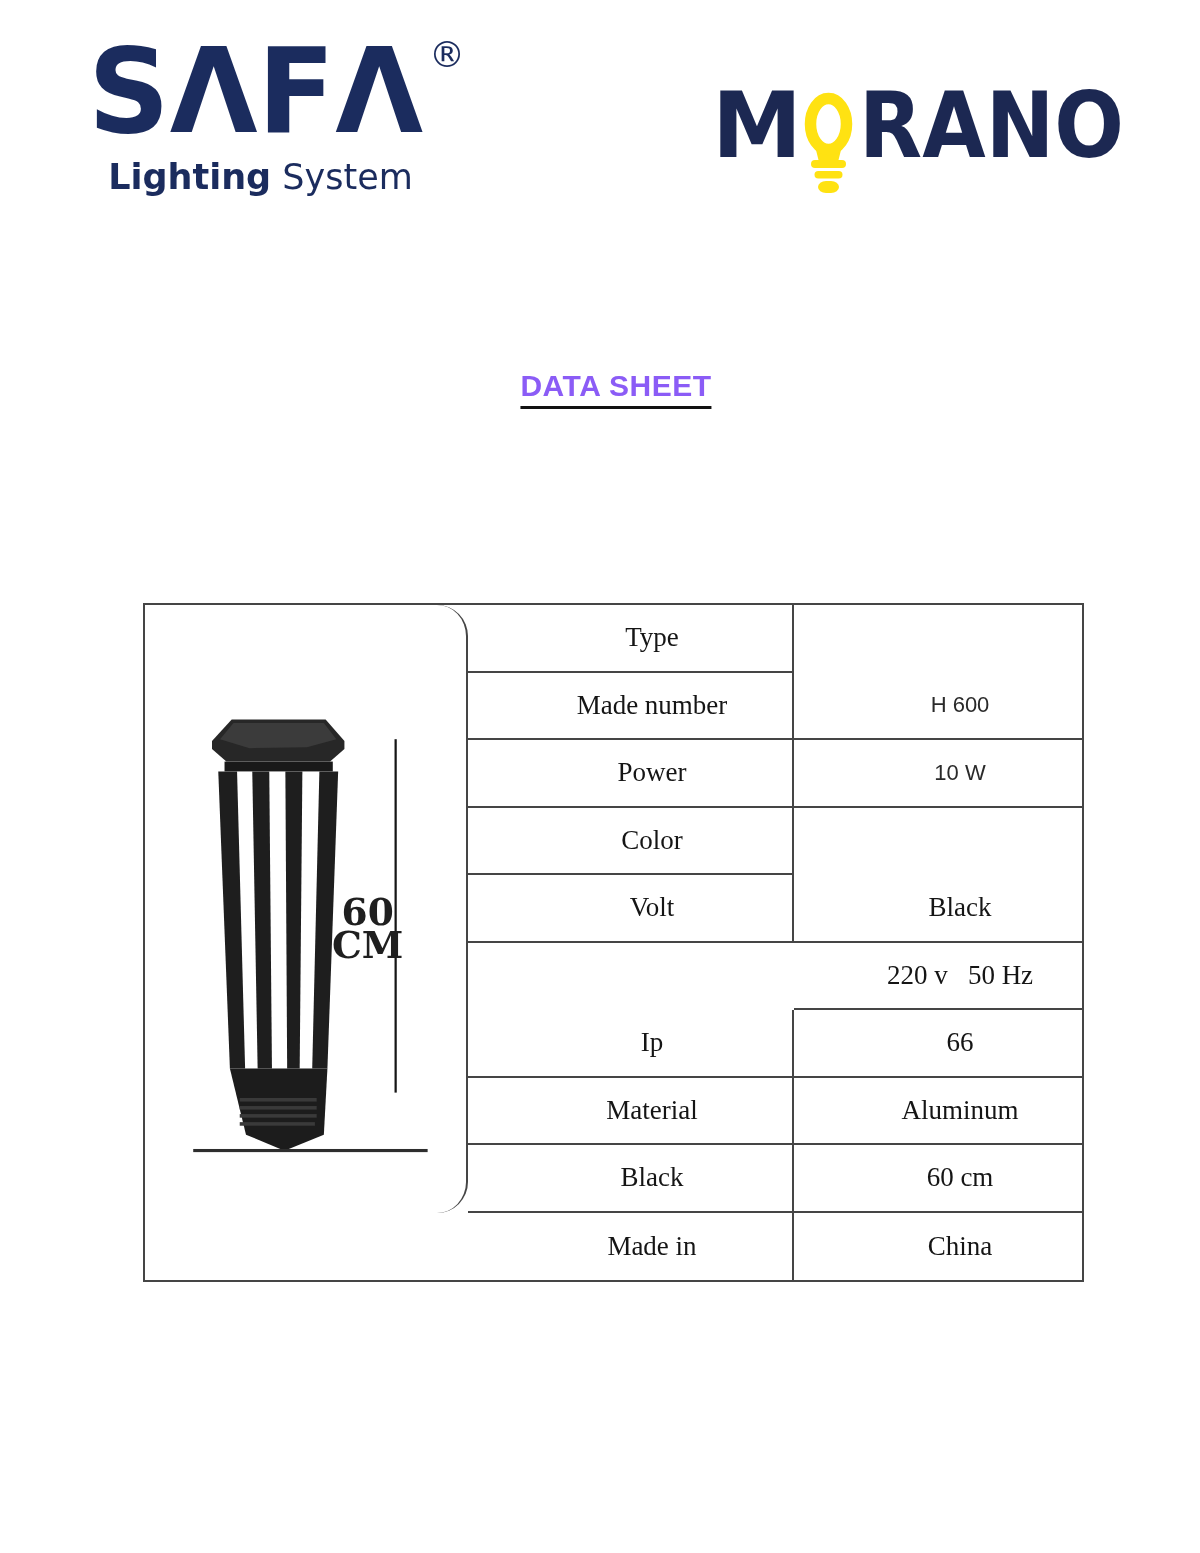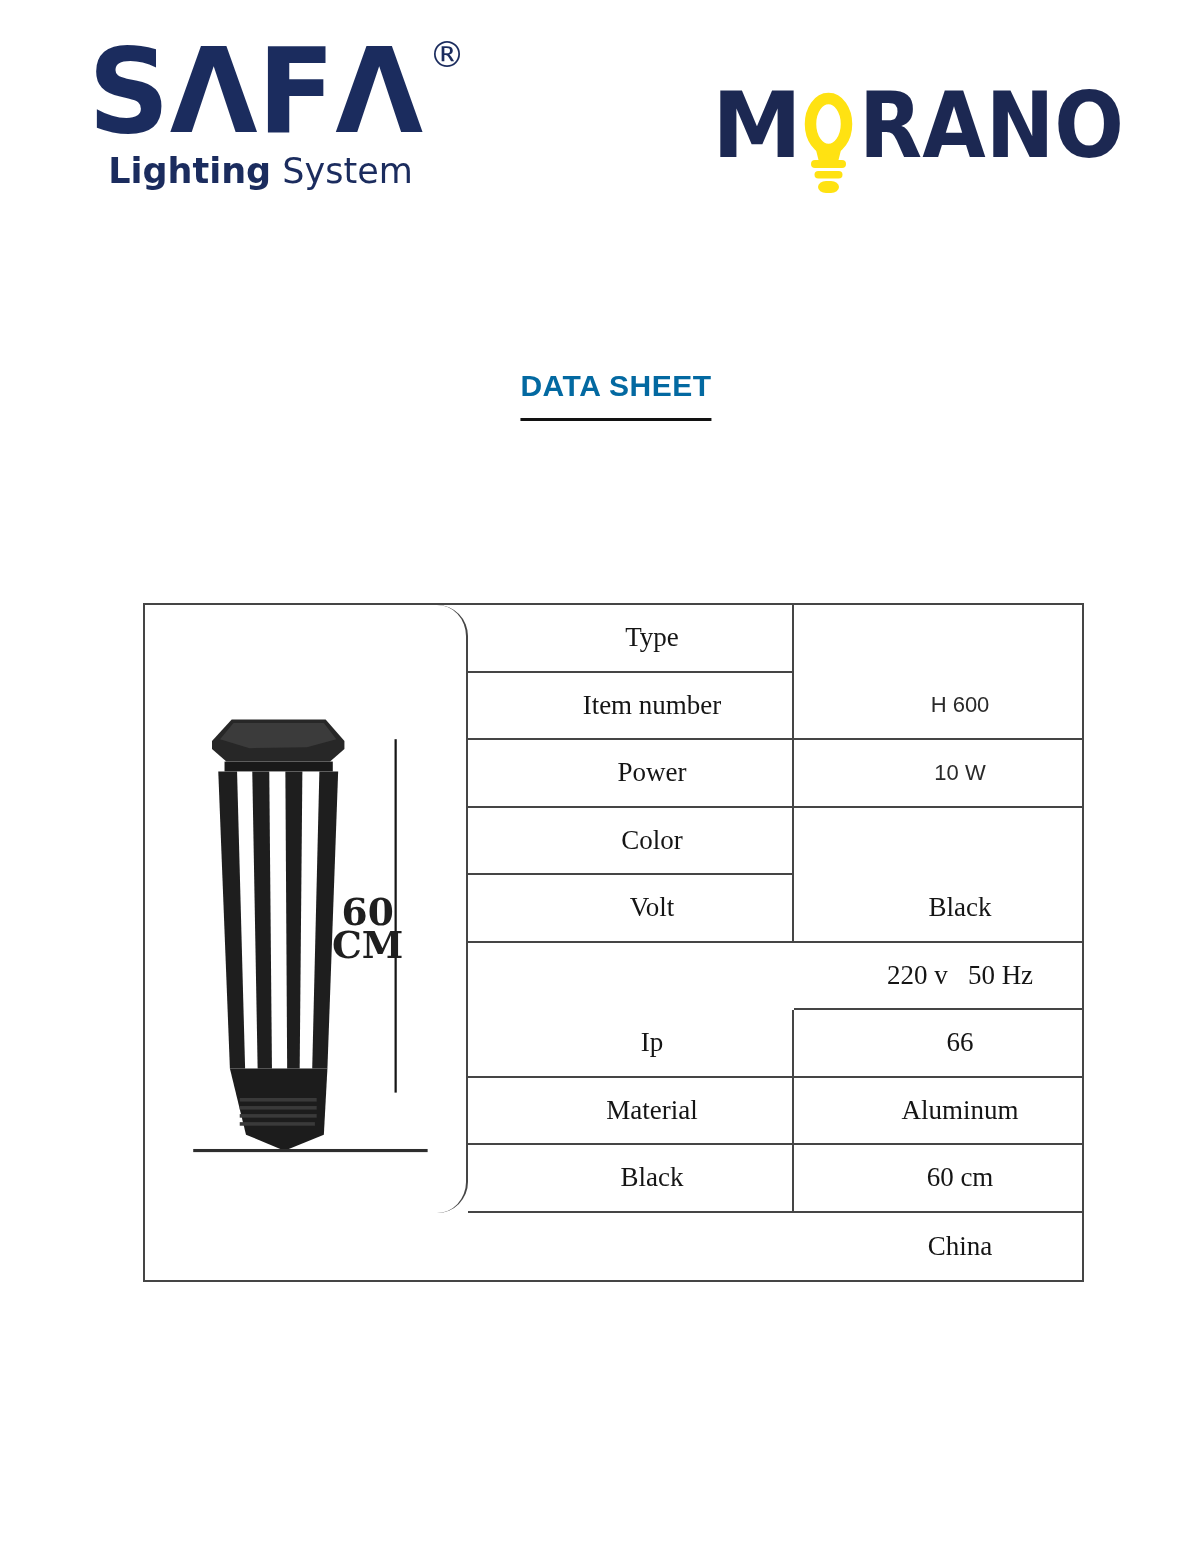"Lighting System" .safa-tagline { margin-top: 0 -> 6px }
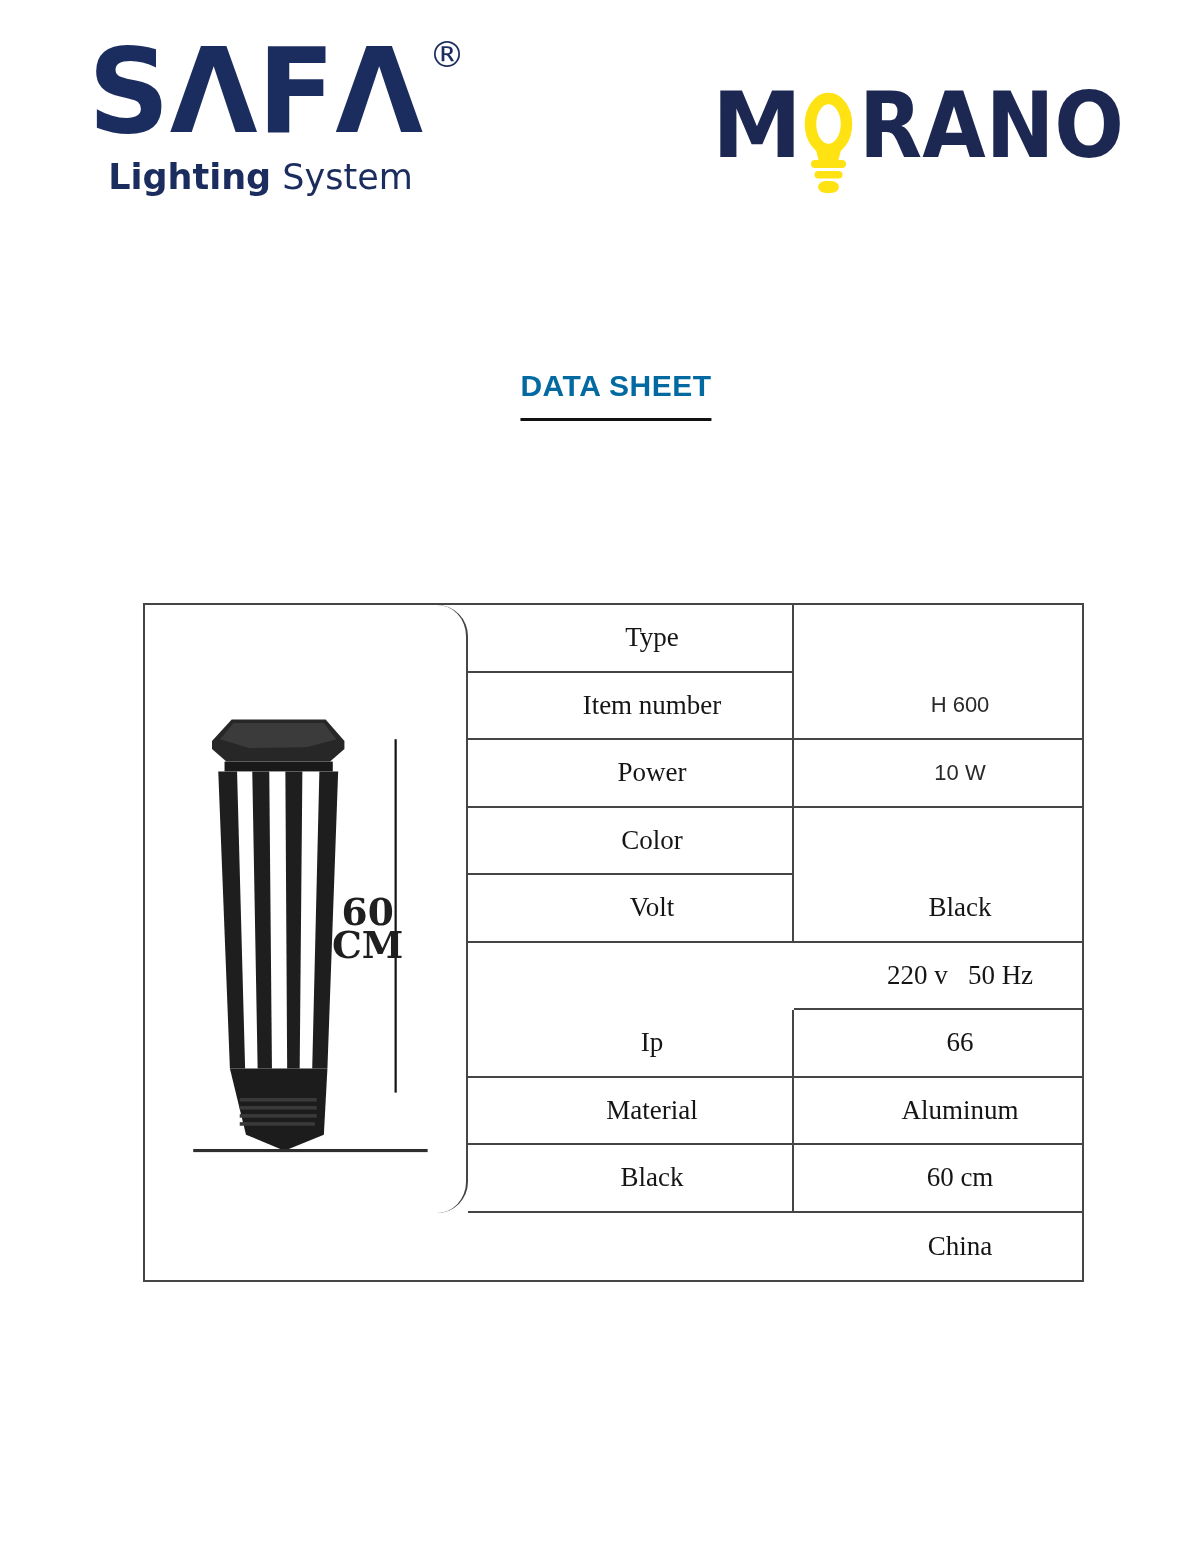"DATA SHEET" .sheet-title { color: #0369a1 -> #8b5cf6; padding-bottom: 15px -> 3px }
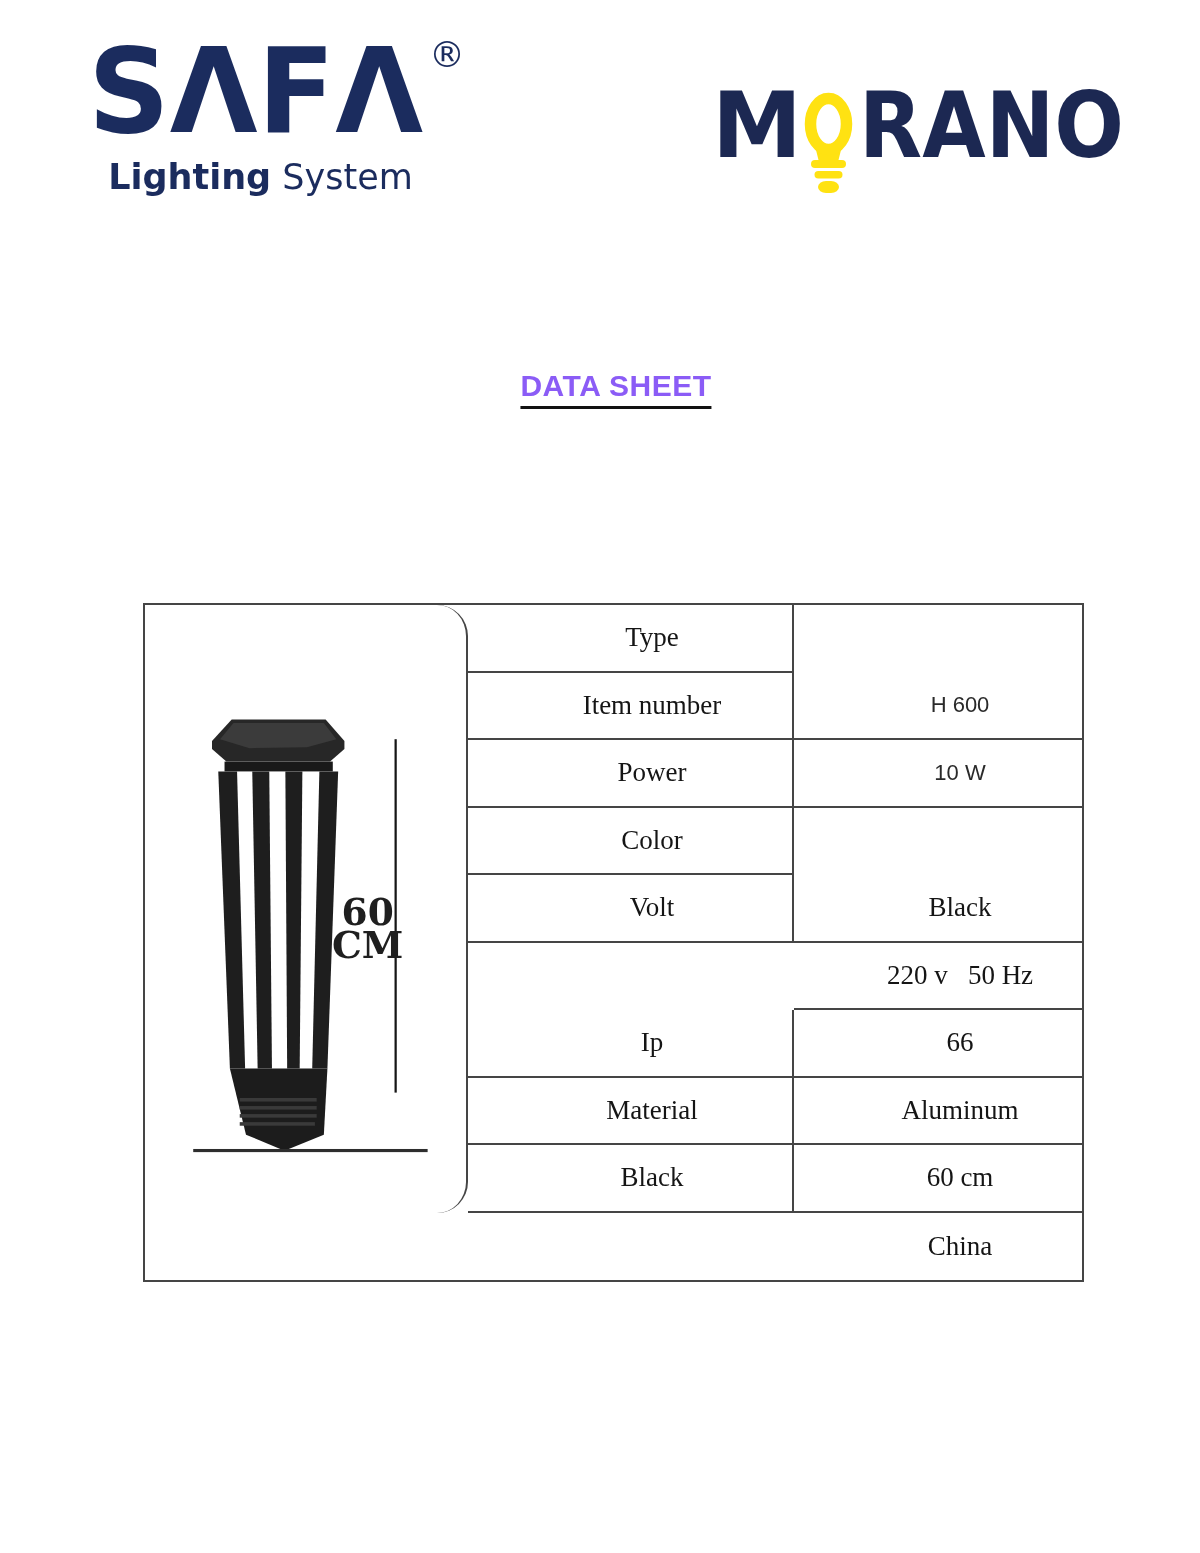"Item number" div.cell { text: Item -> Made }
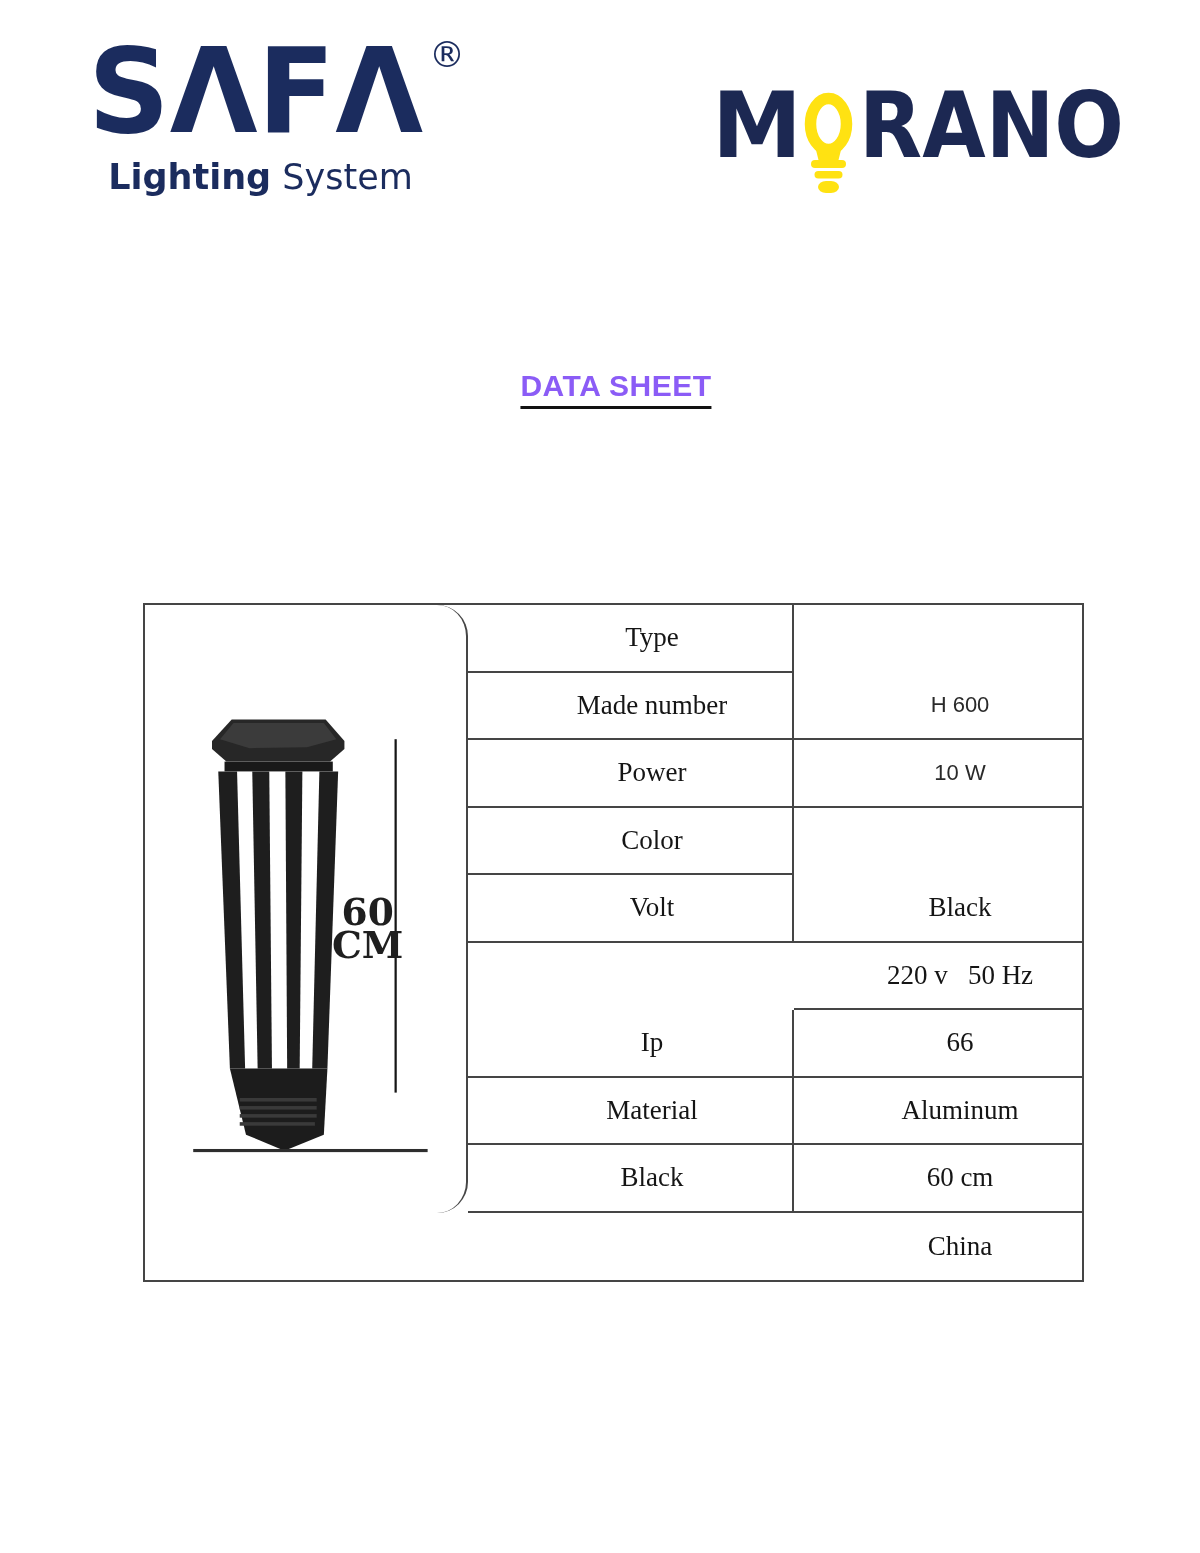"Made in" div.cell { html: none -> <div>Made in</div> }
